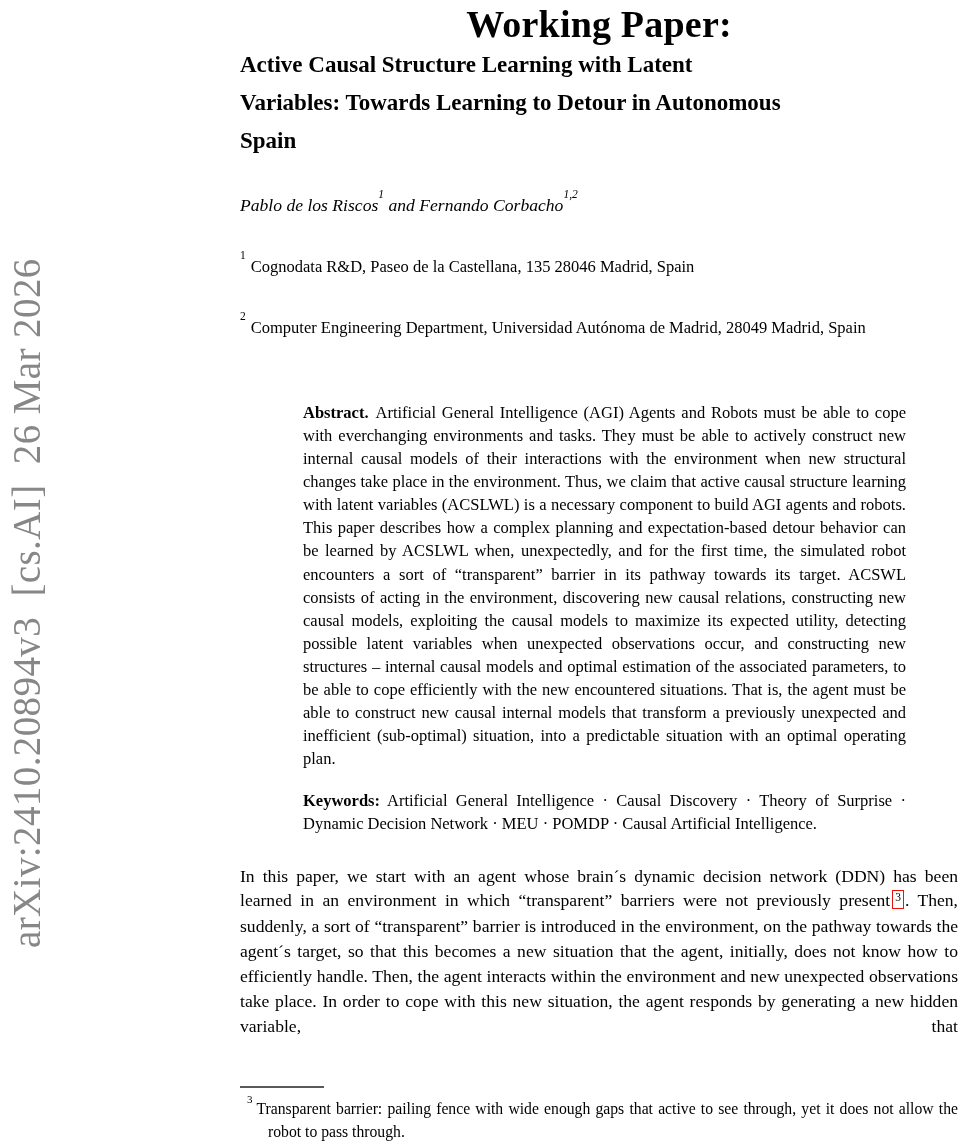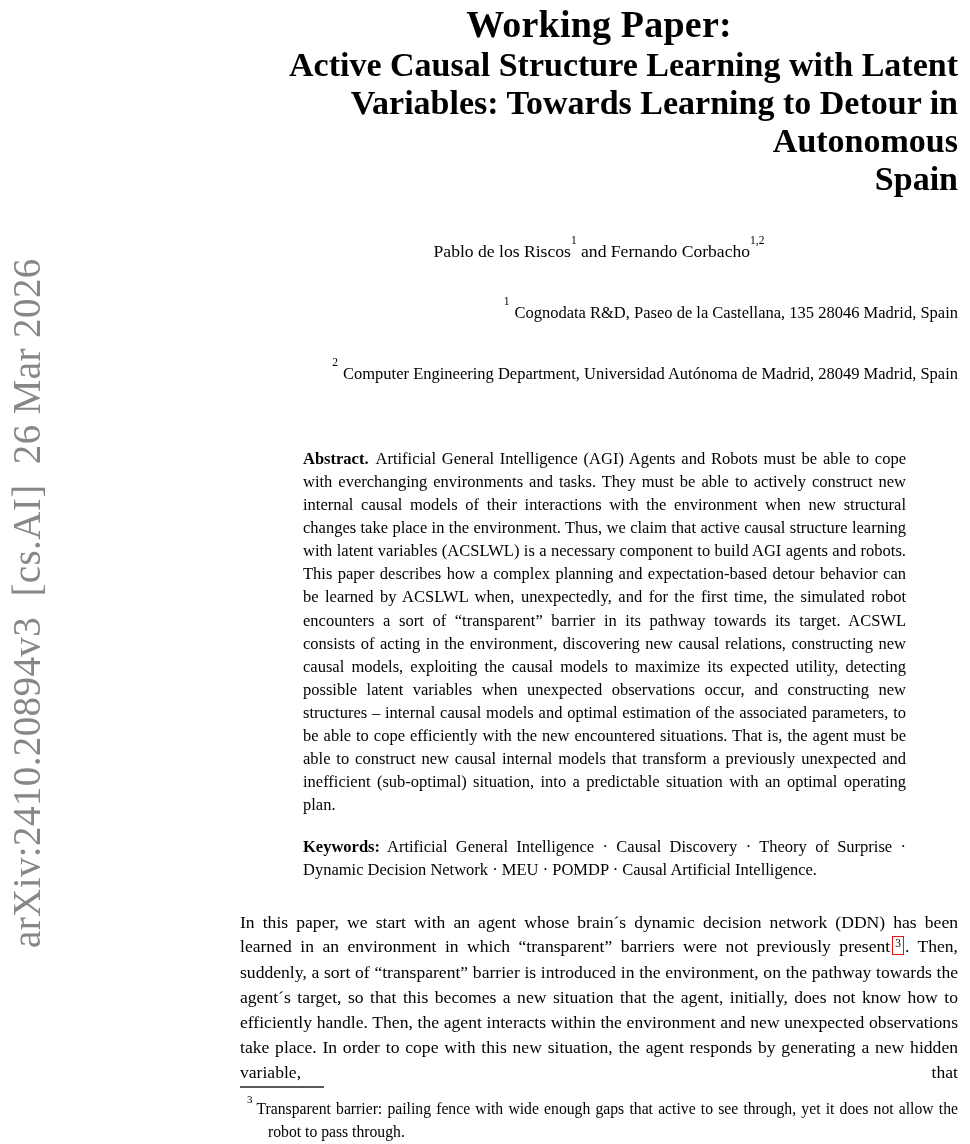"Active Causal Structure Learning with" .subtitle { font-size: 34px -> 23px; text-align: right -> left }
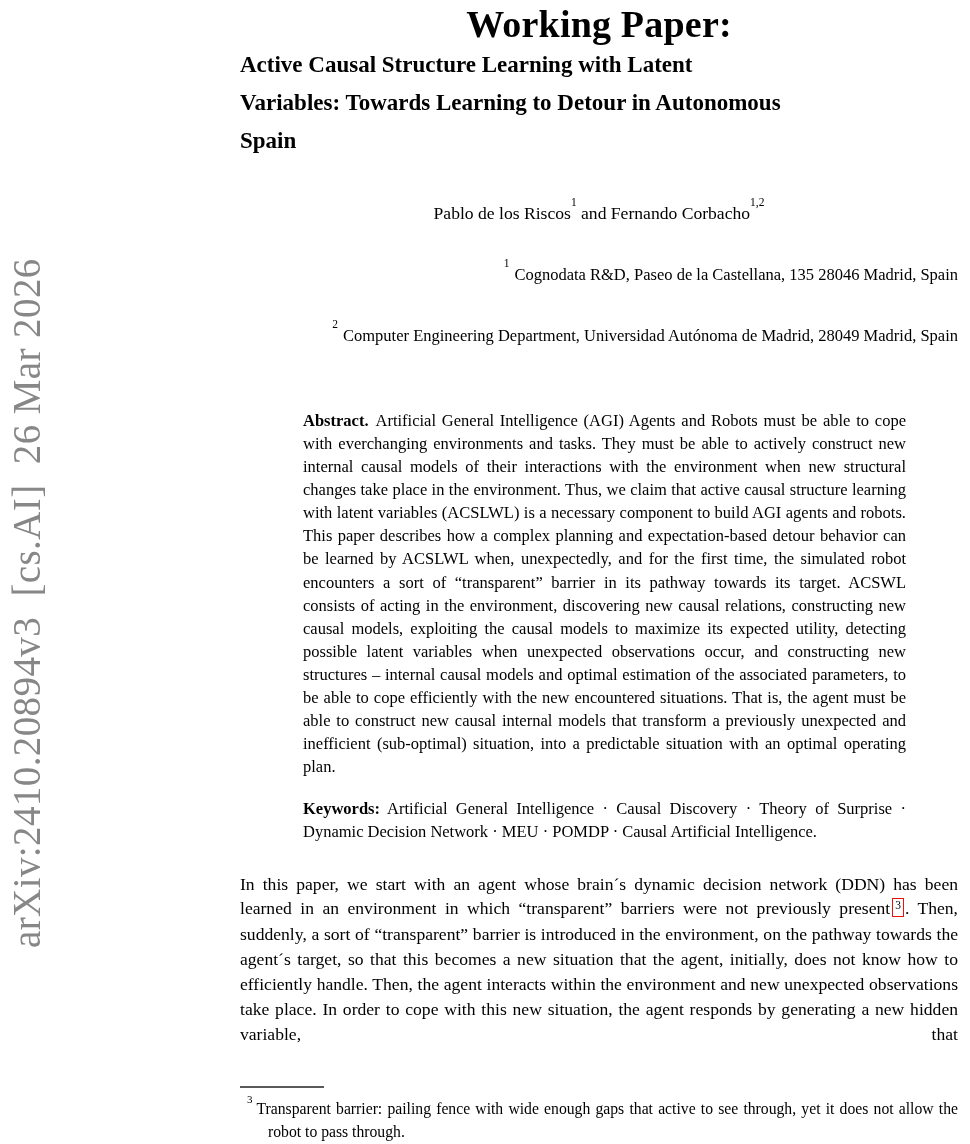"Pablo de los Riscos1 and" .authors { font-style: none -> italic; margin-top: 36px -> 28px; text-align: center -> left }
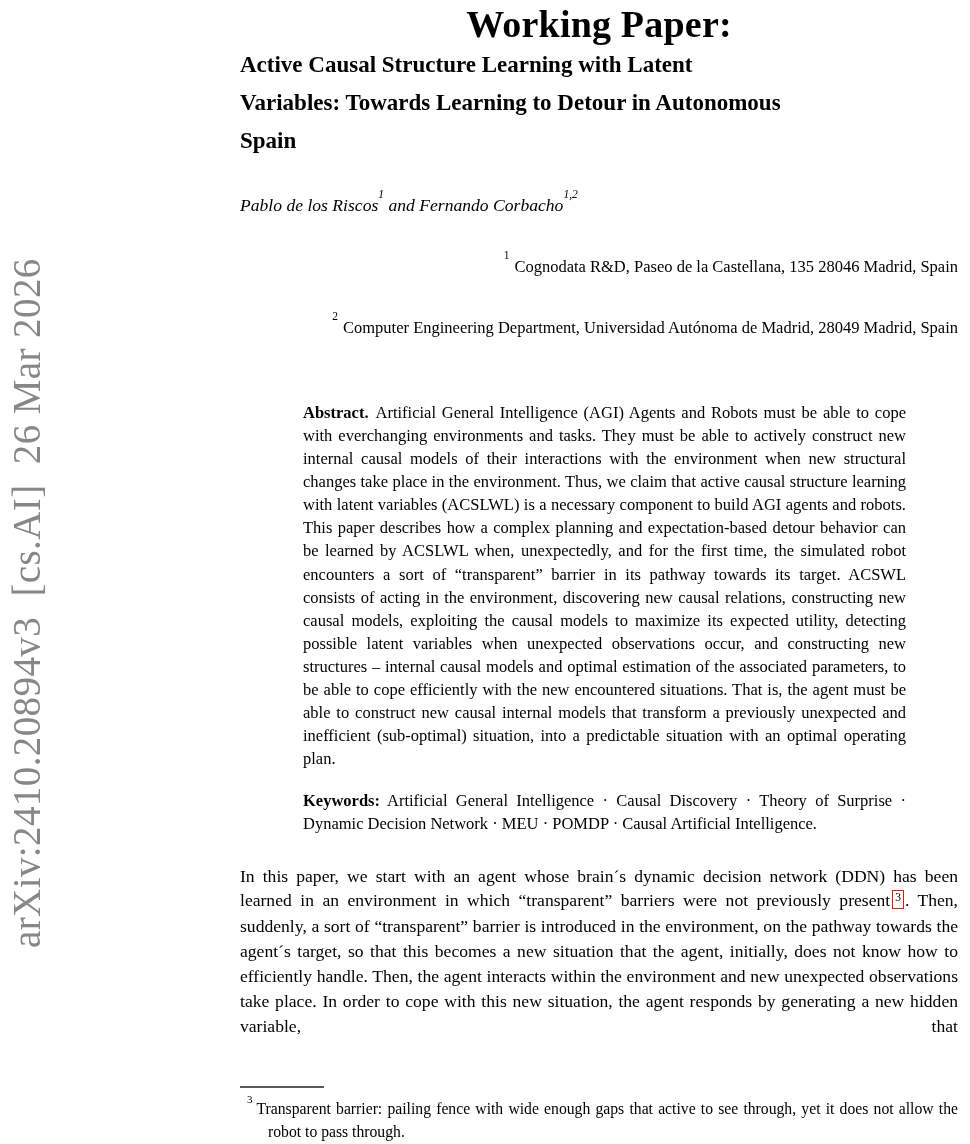"1Cognodata R&D, Paseo de la" .affil { text-align: right -> left }
